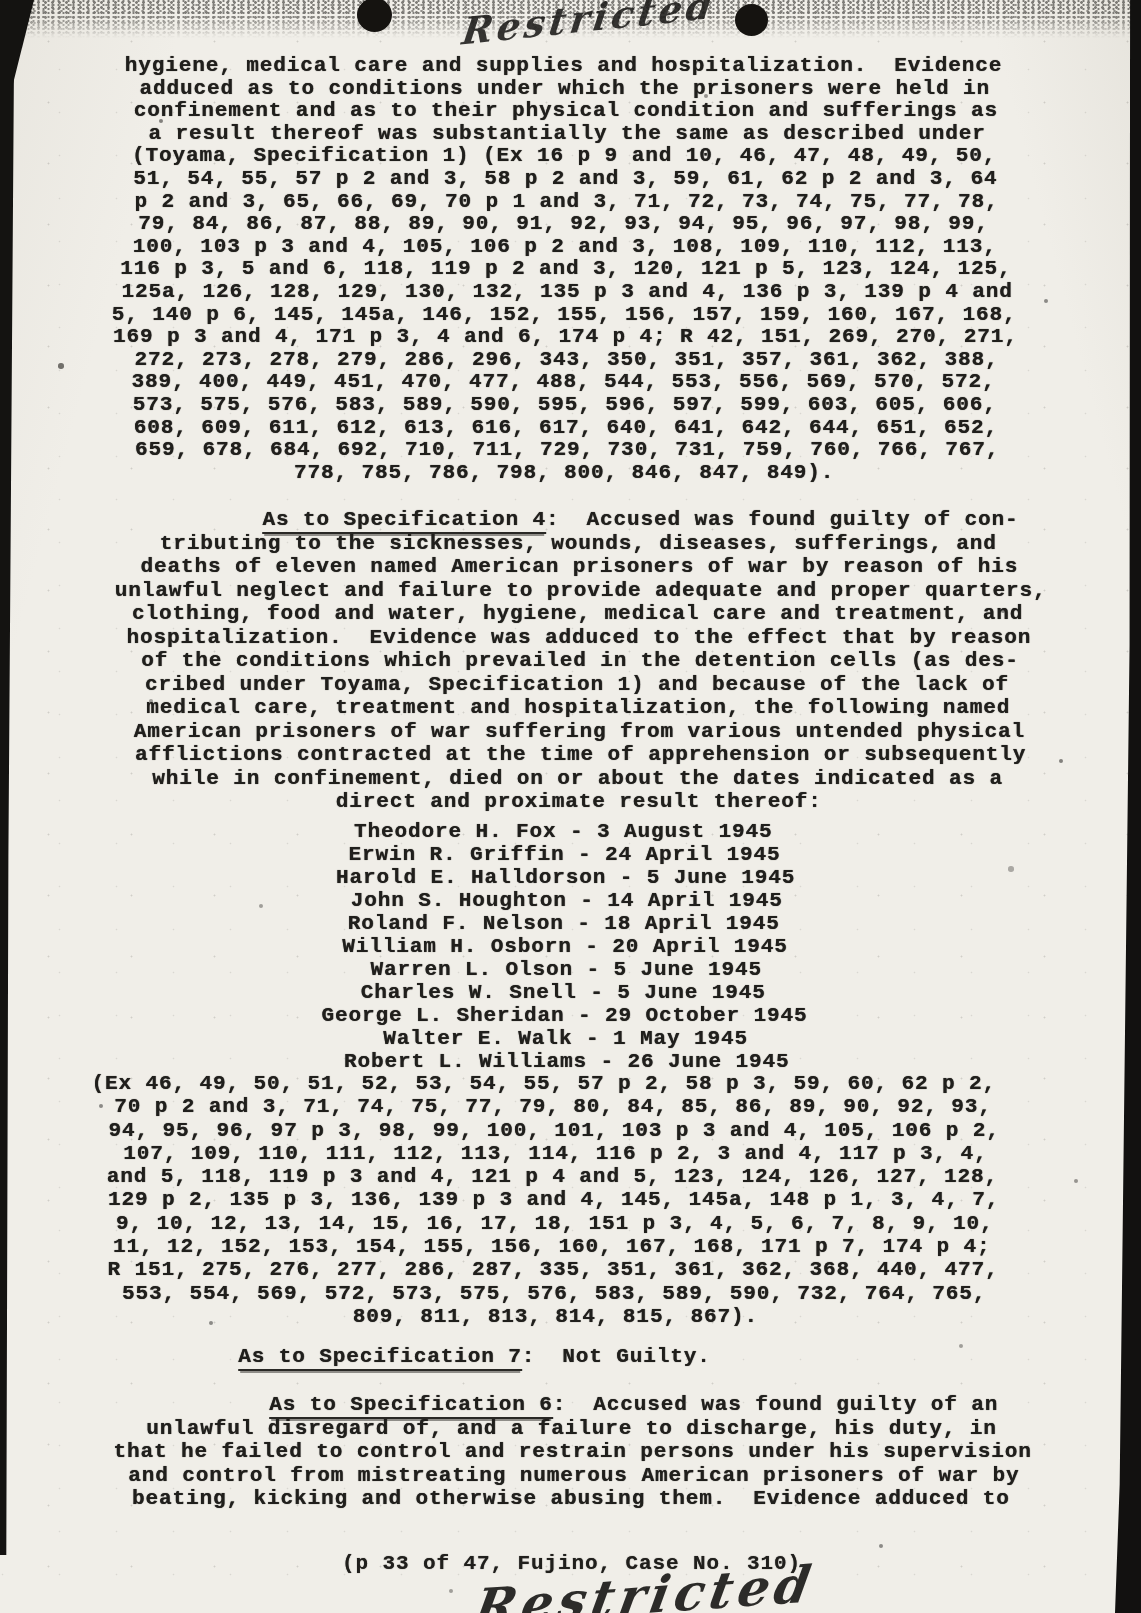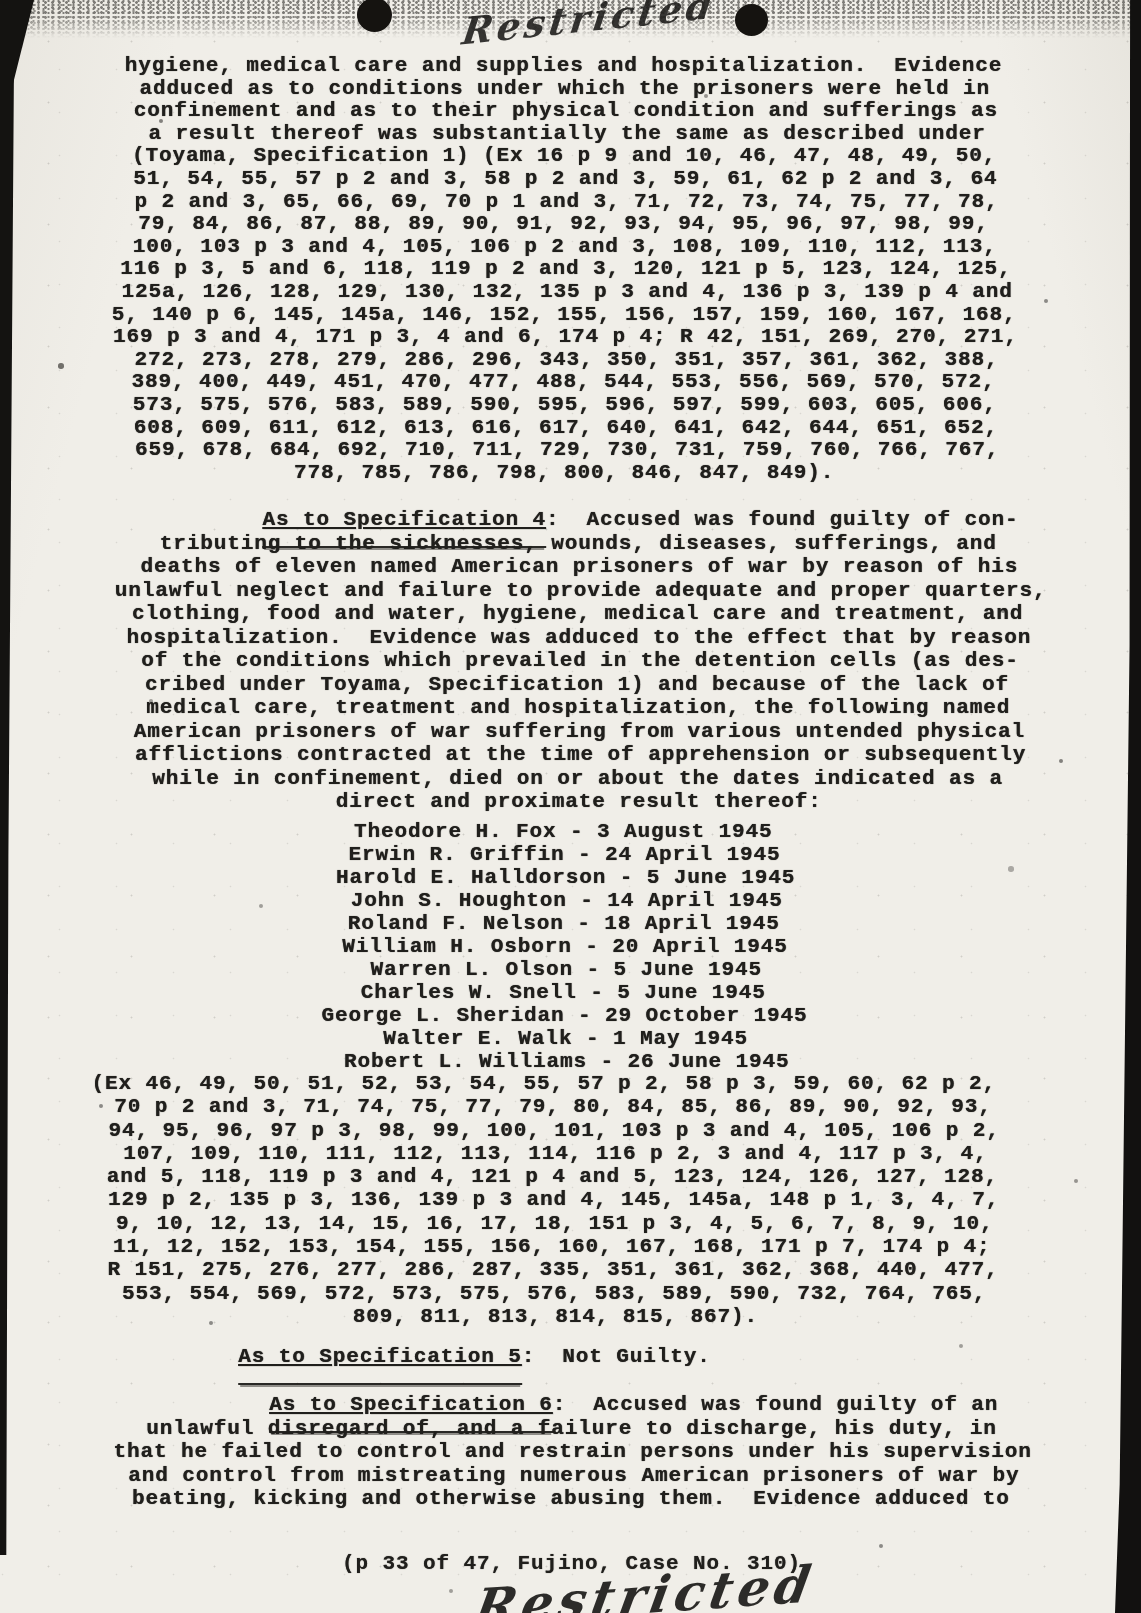"As to Specification 4" .u { padding-bottom: 15px -> 1px; text-decoration: underline -> none }
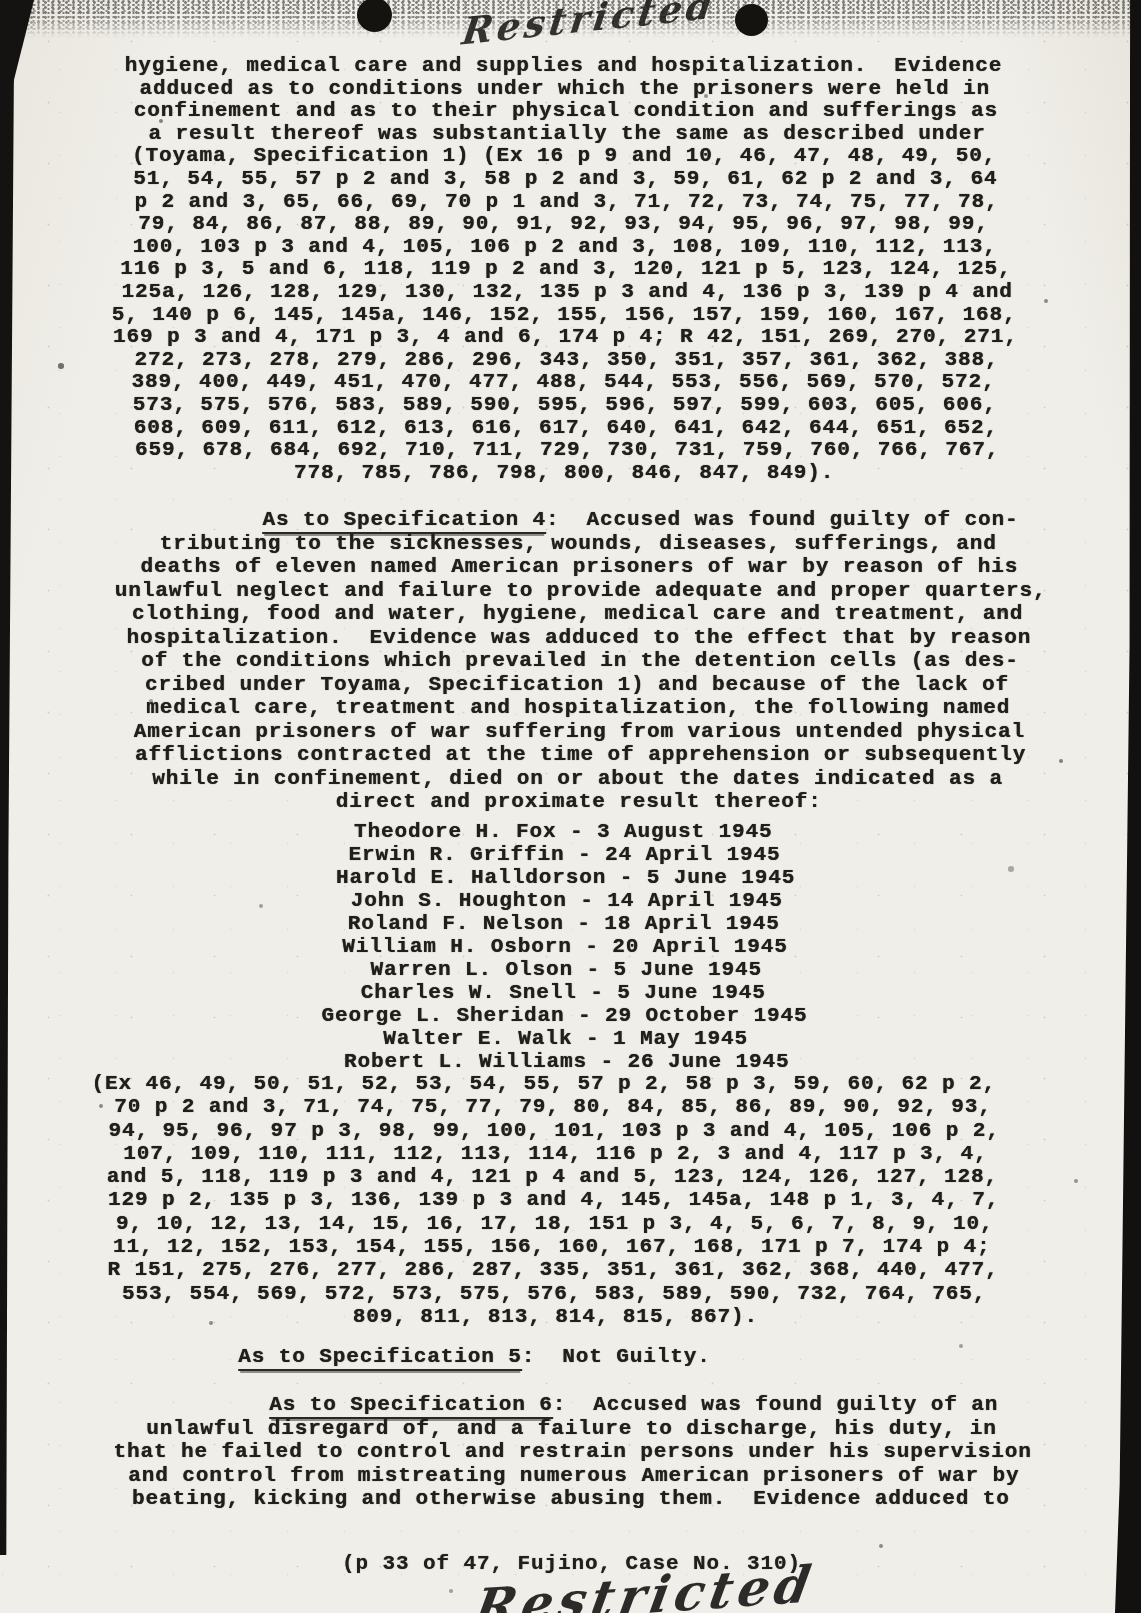"As to Specification 5" span.u { text: 5 -> 7 }
